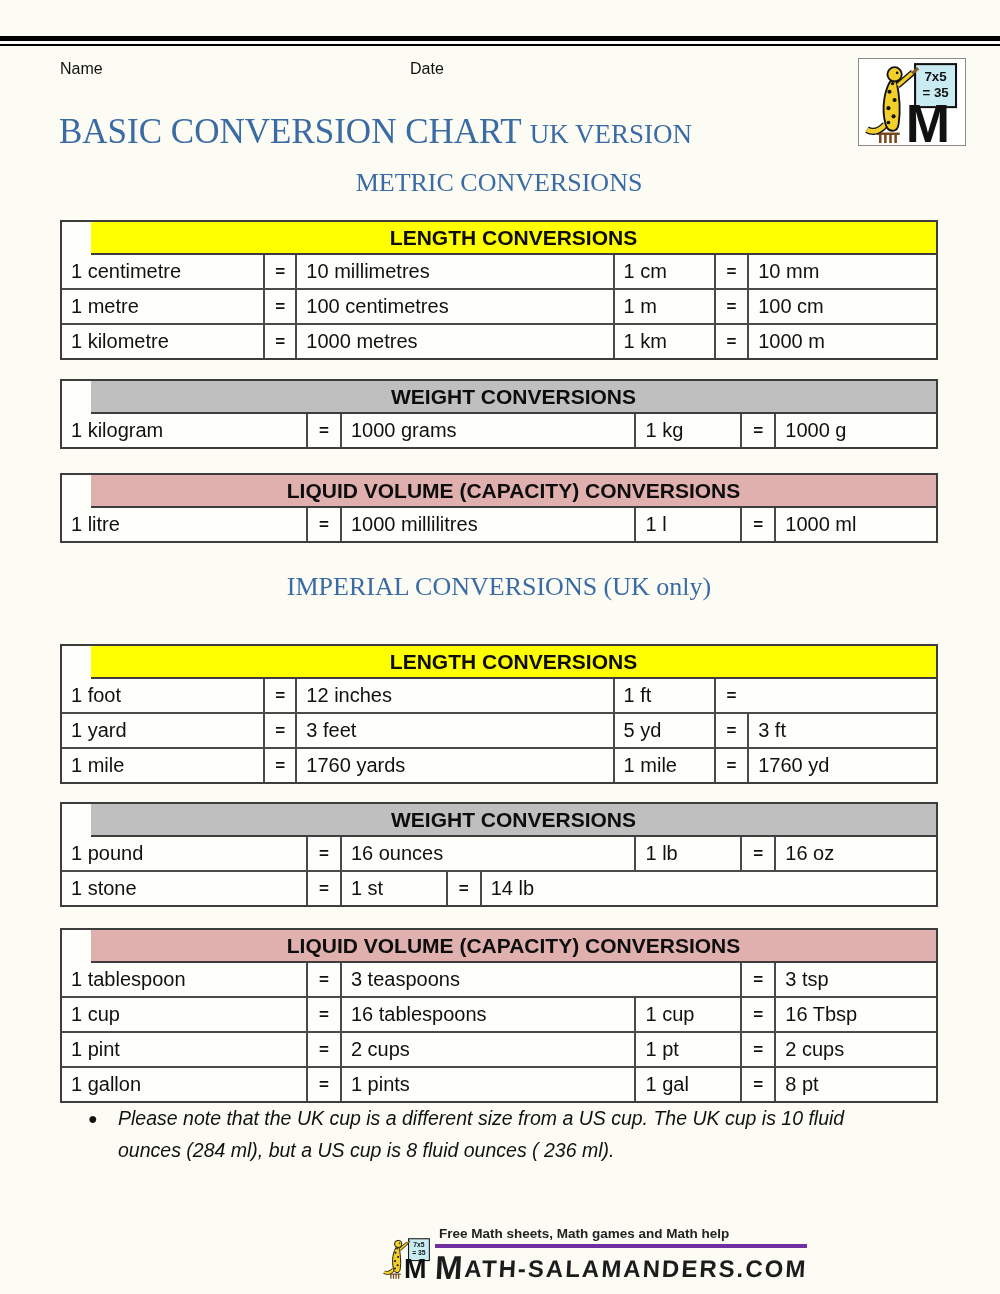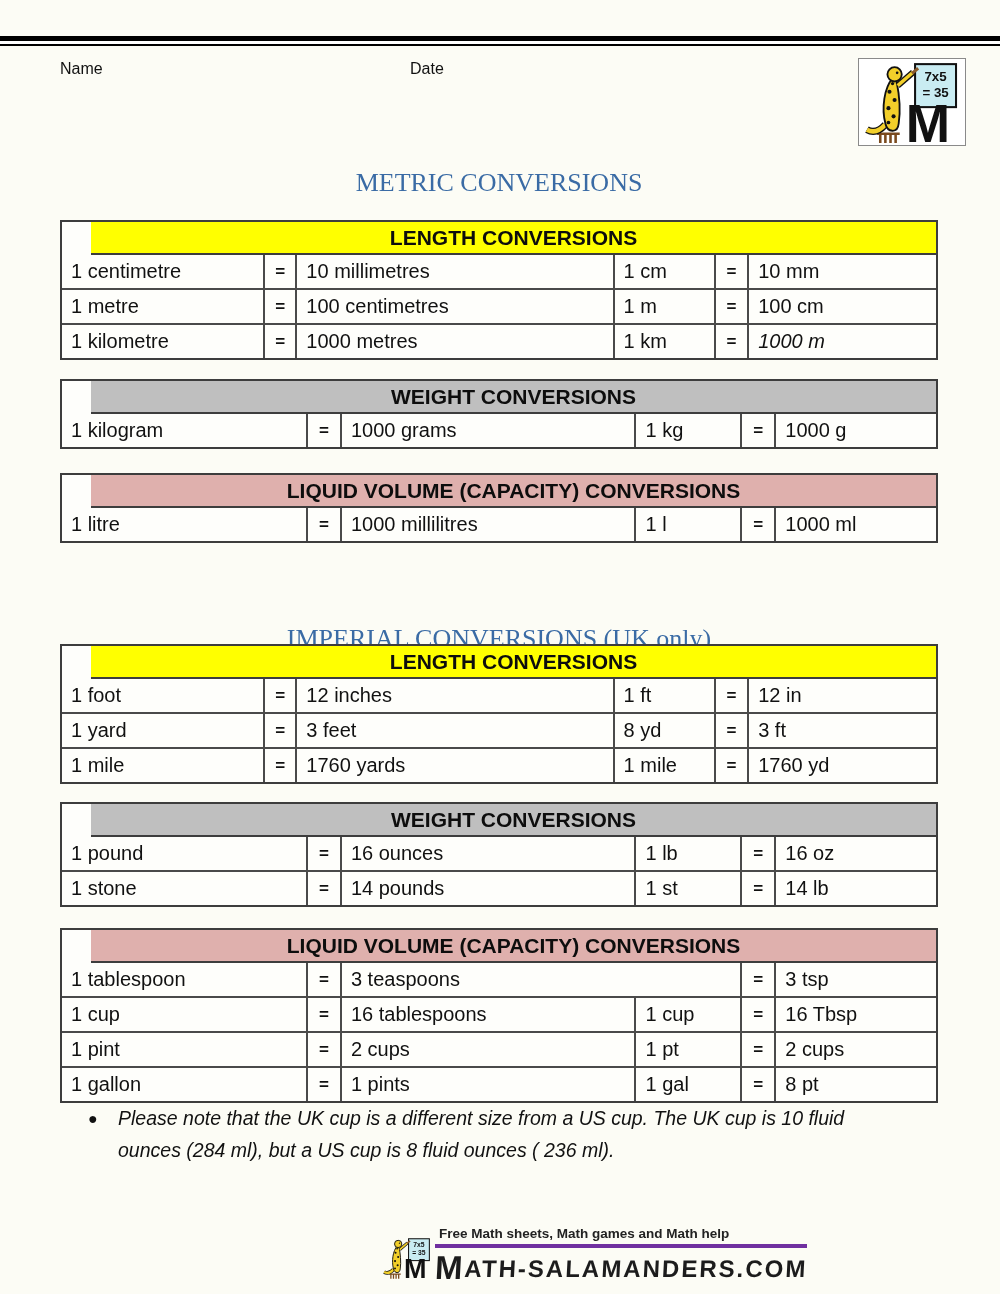"BASIC CONVERSION CHART UK VERSION" h1.title { html: none -> <h1> <span>BASIC CONVERSION CHART</span><span>UK VERSION</span> </h1> }
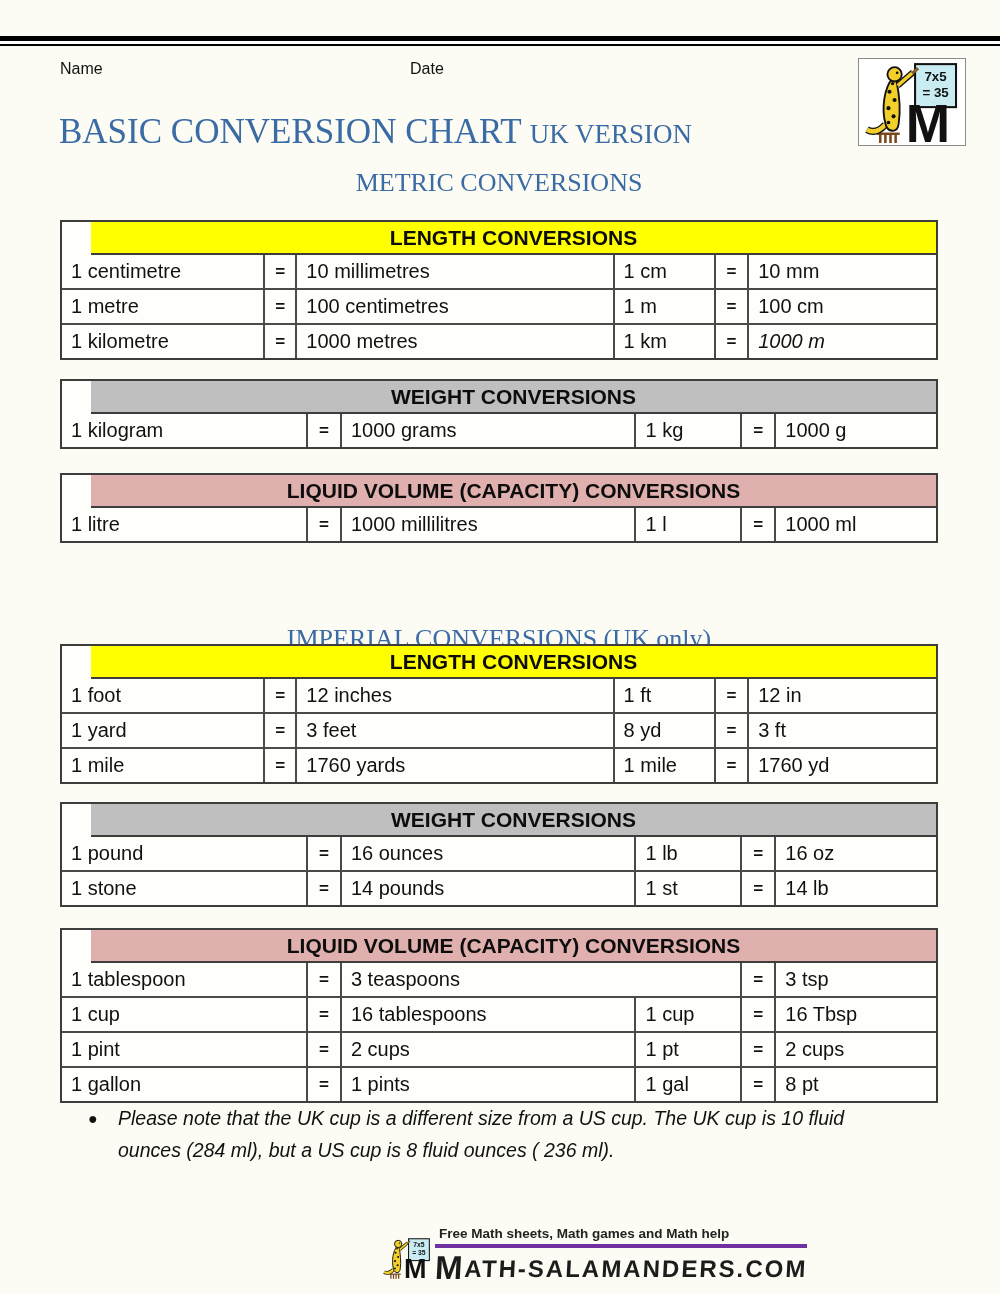"1000 m" div.cell { font-style: italic -> none }
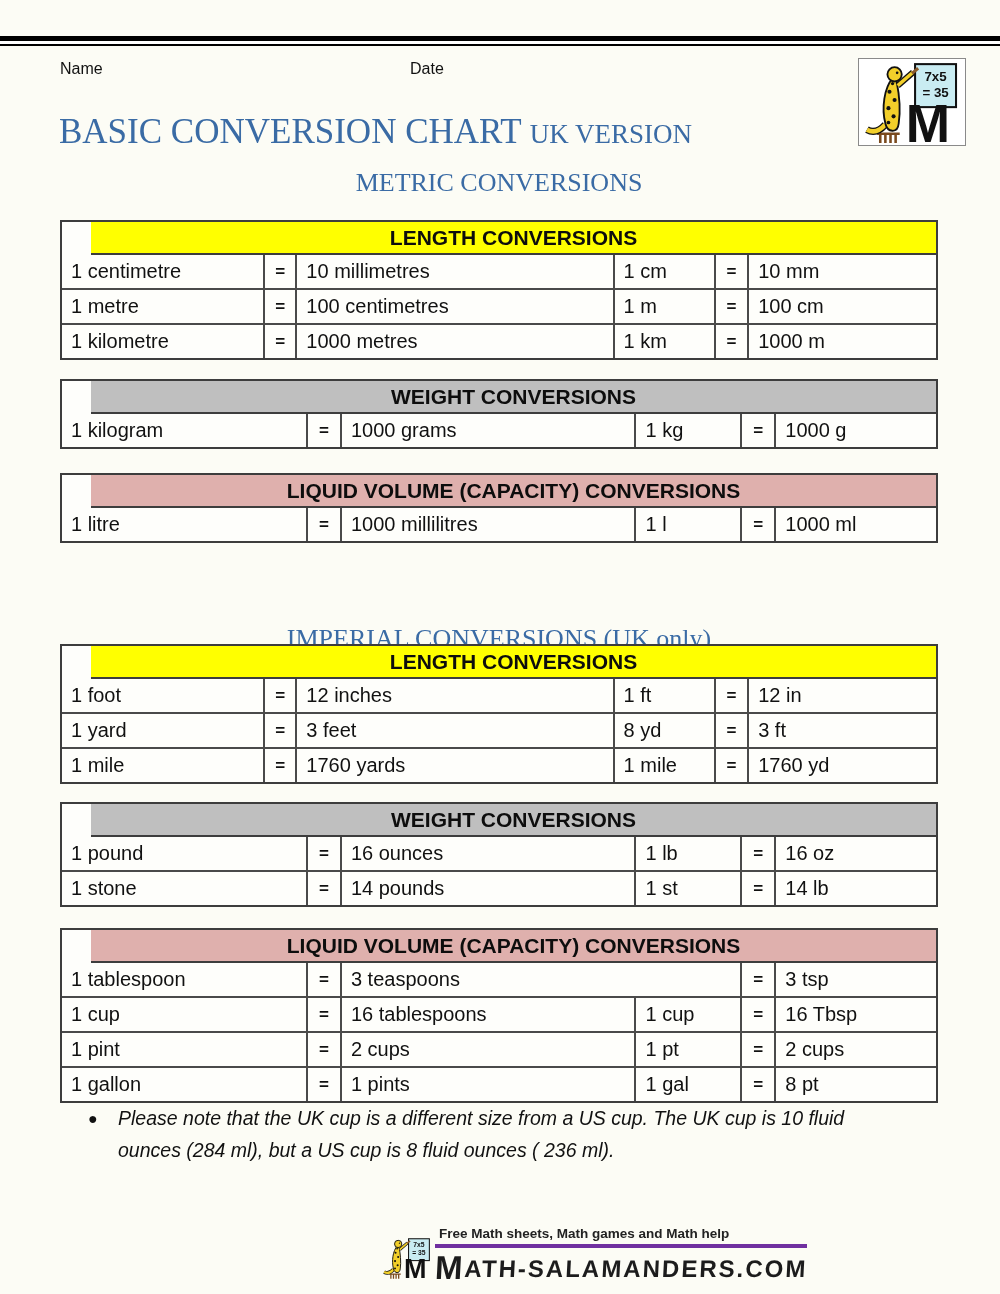"IMPERIAL CONVERSIONS (UK only)" #h1 { top: 624px -> 572px }
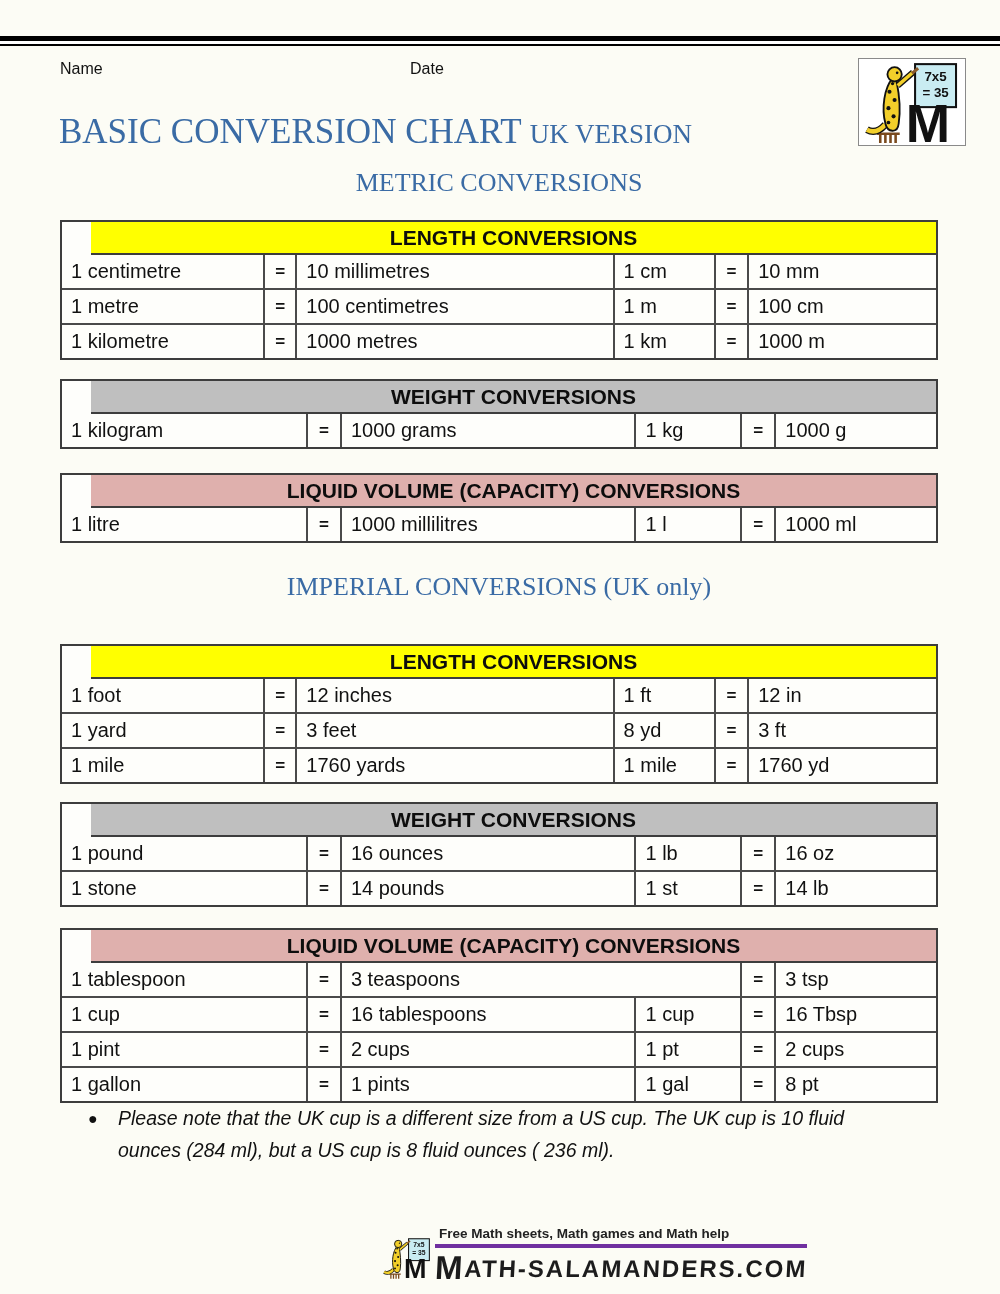"12 in" div.cell { html: <div>12 in</div> -> none }
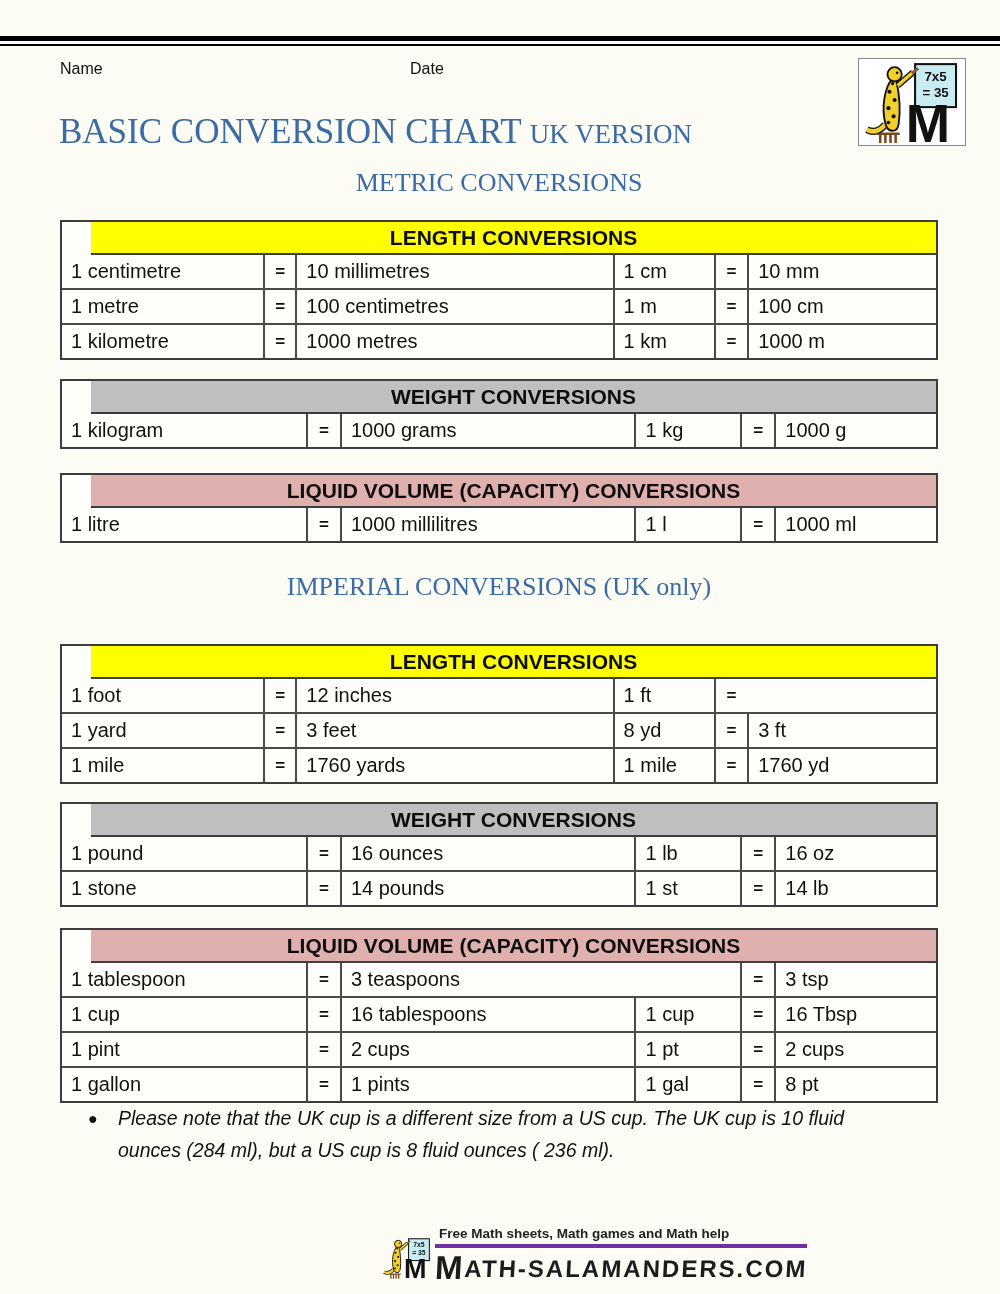"8 yd" div.cell { text: 8 -> 5 }
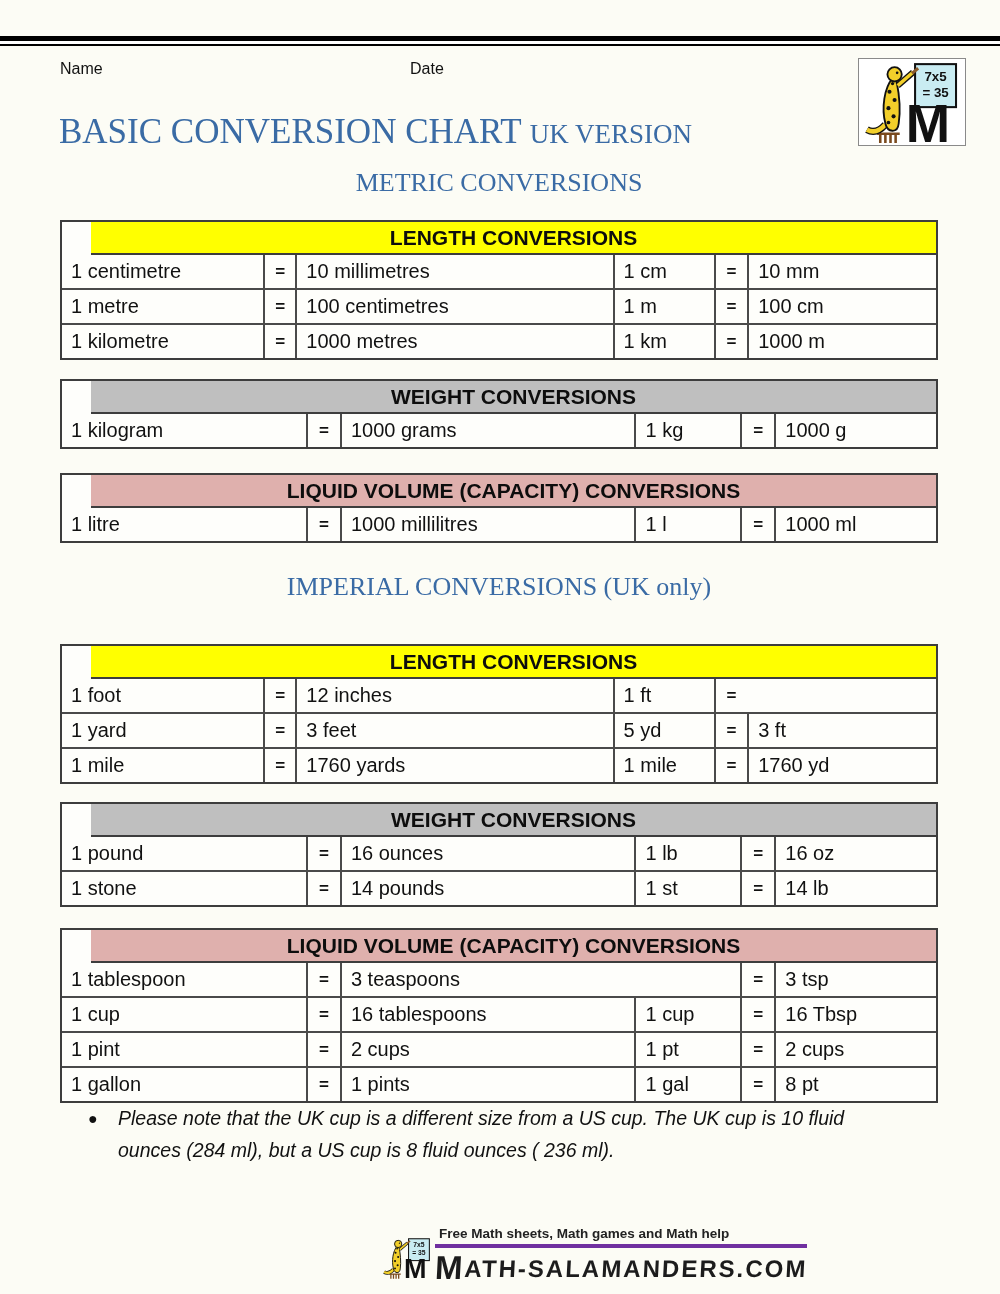"14 pounds" div.cell { html: <div>14 pounds</div> -> none }
